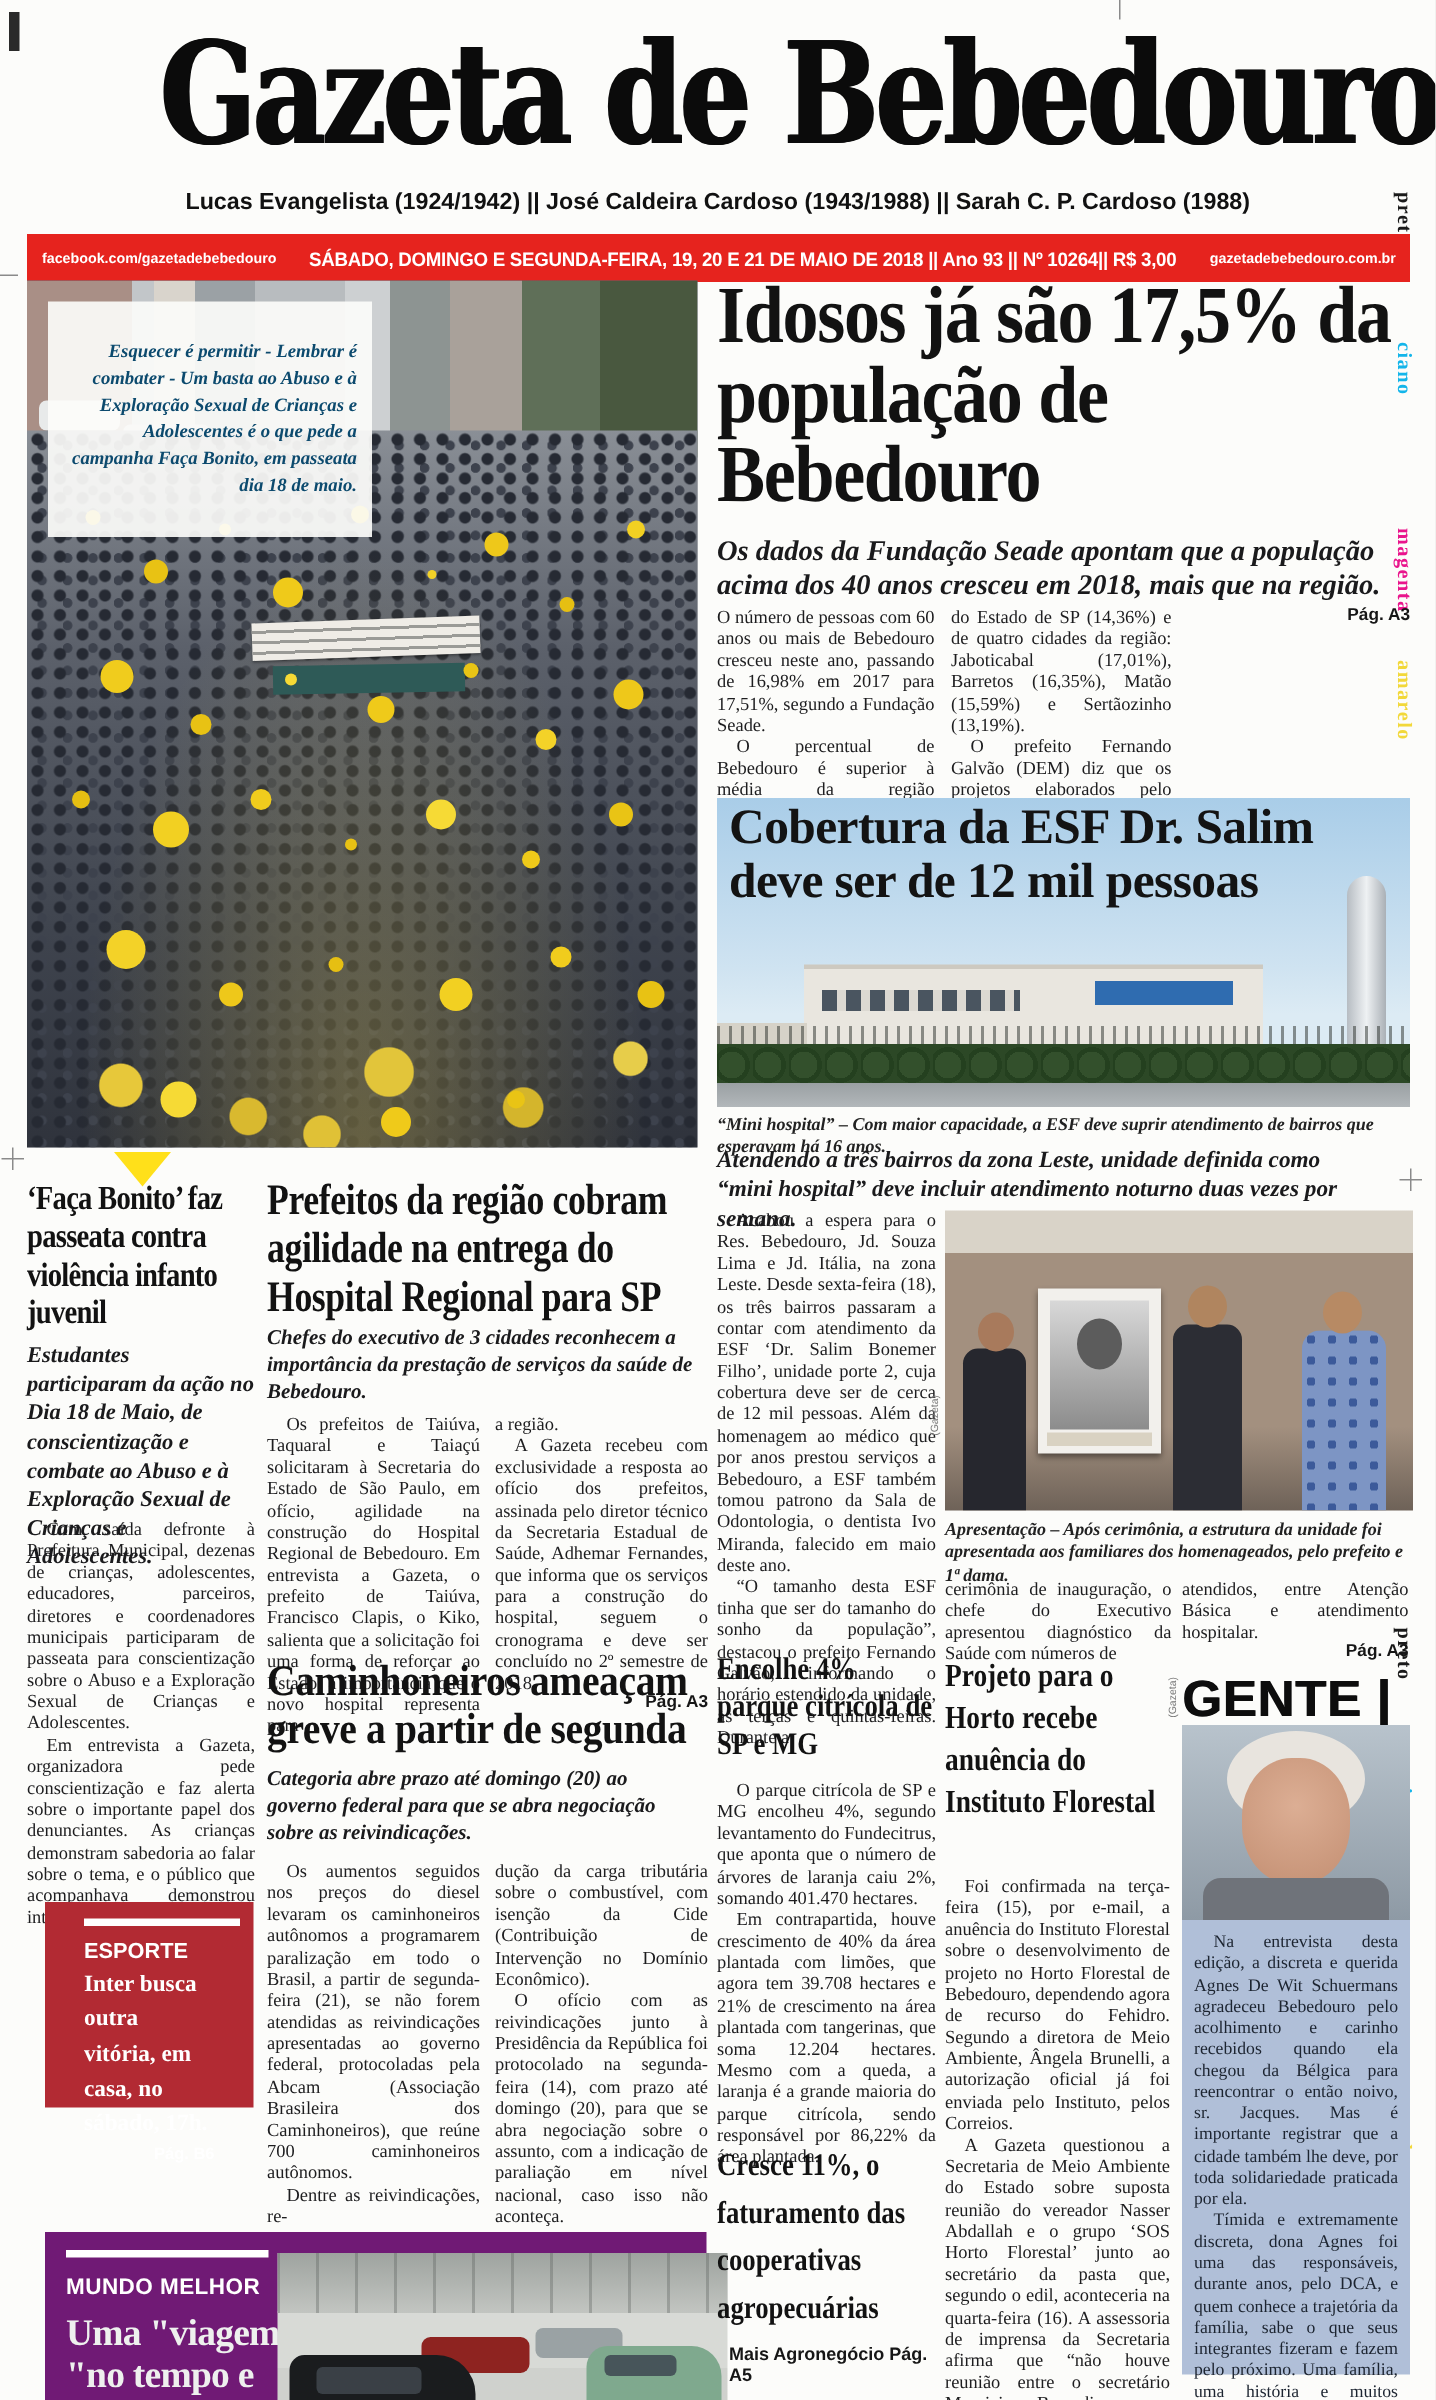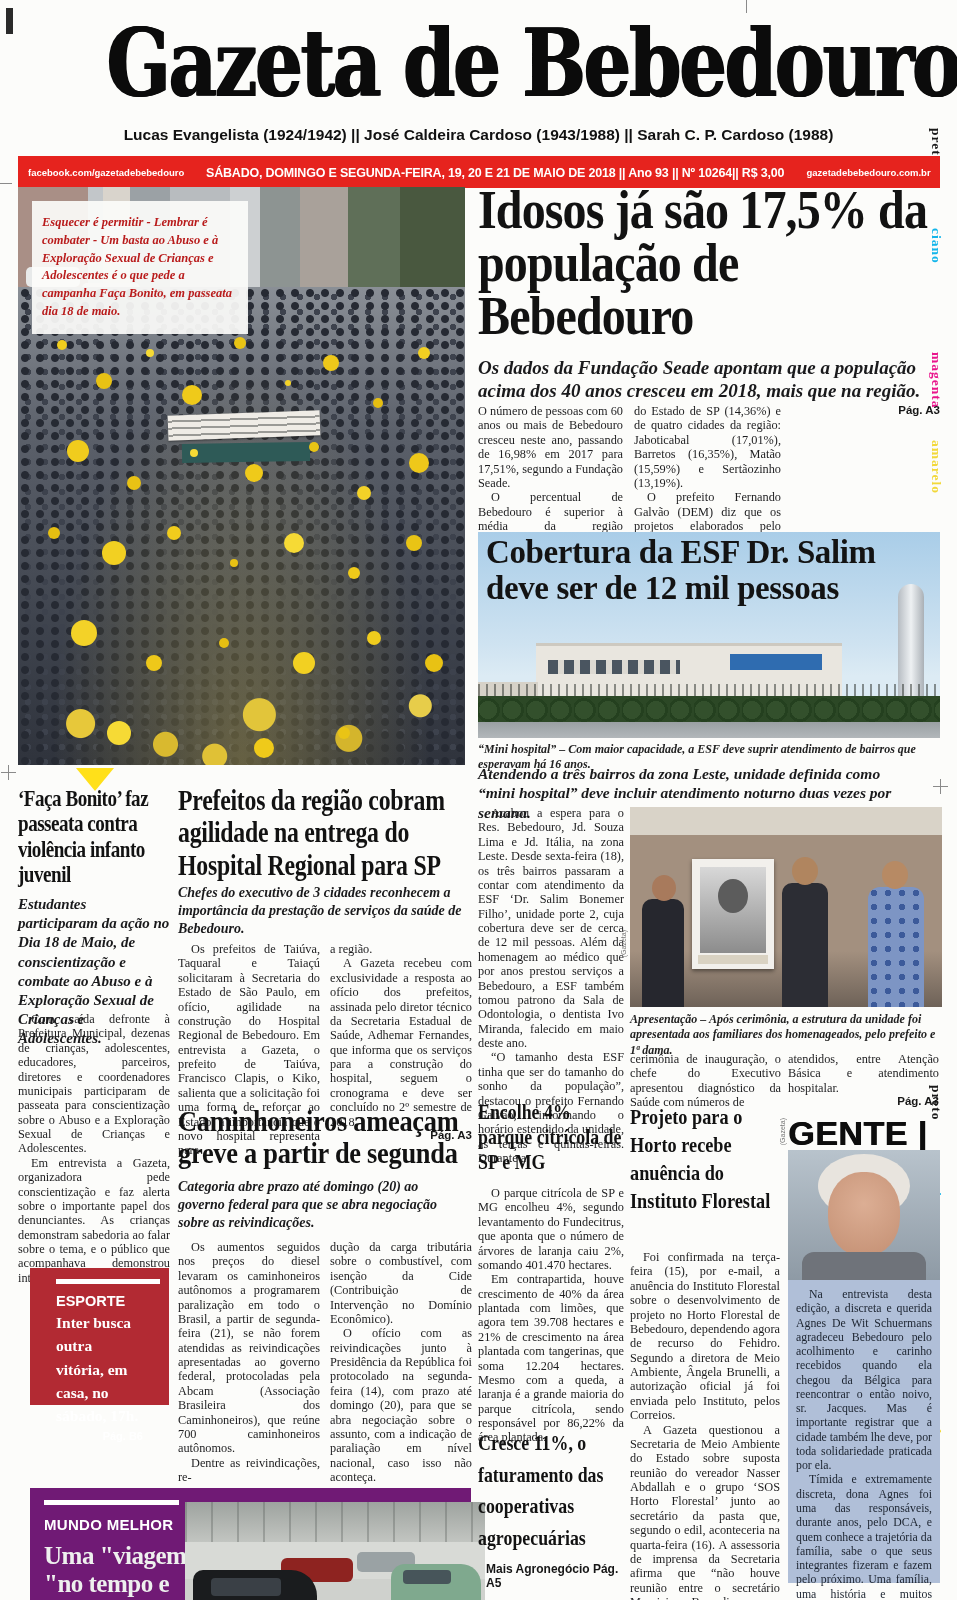"Esquecer é permitir - Lembrar" .lp-overlay { color: #b91c1c -> #0c4a6e; padding: 13px 10px -> 25px 10px; text-align: none -> right }
